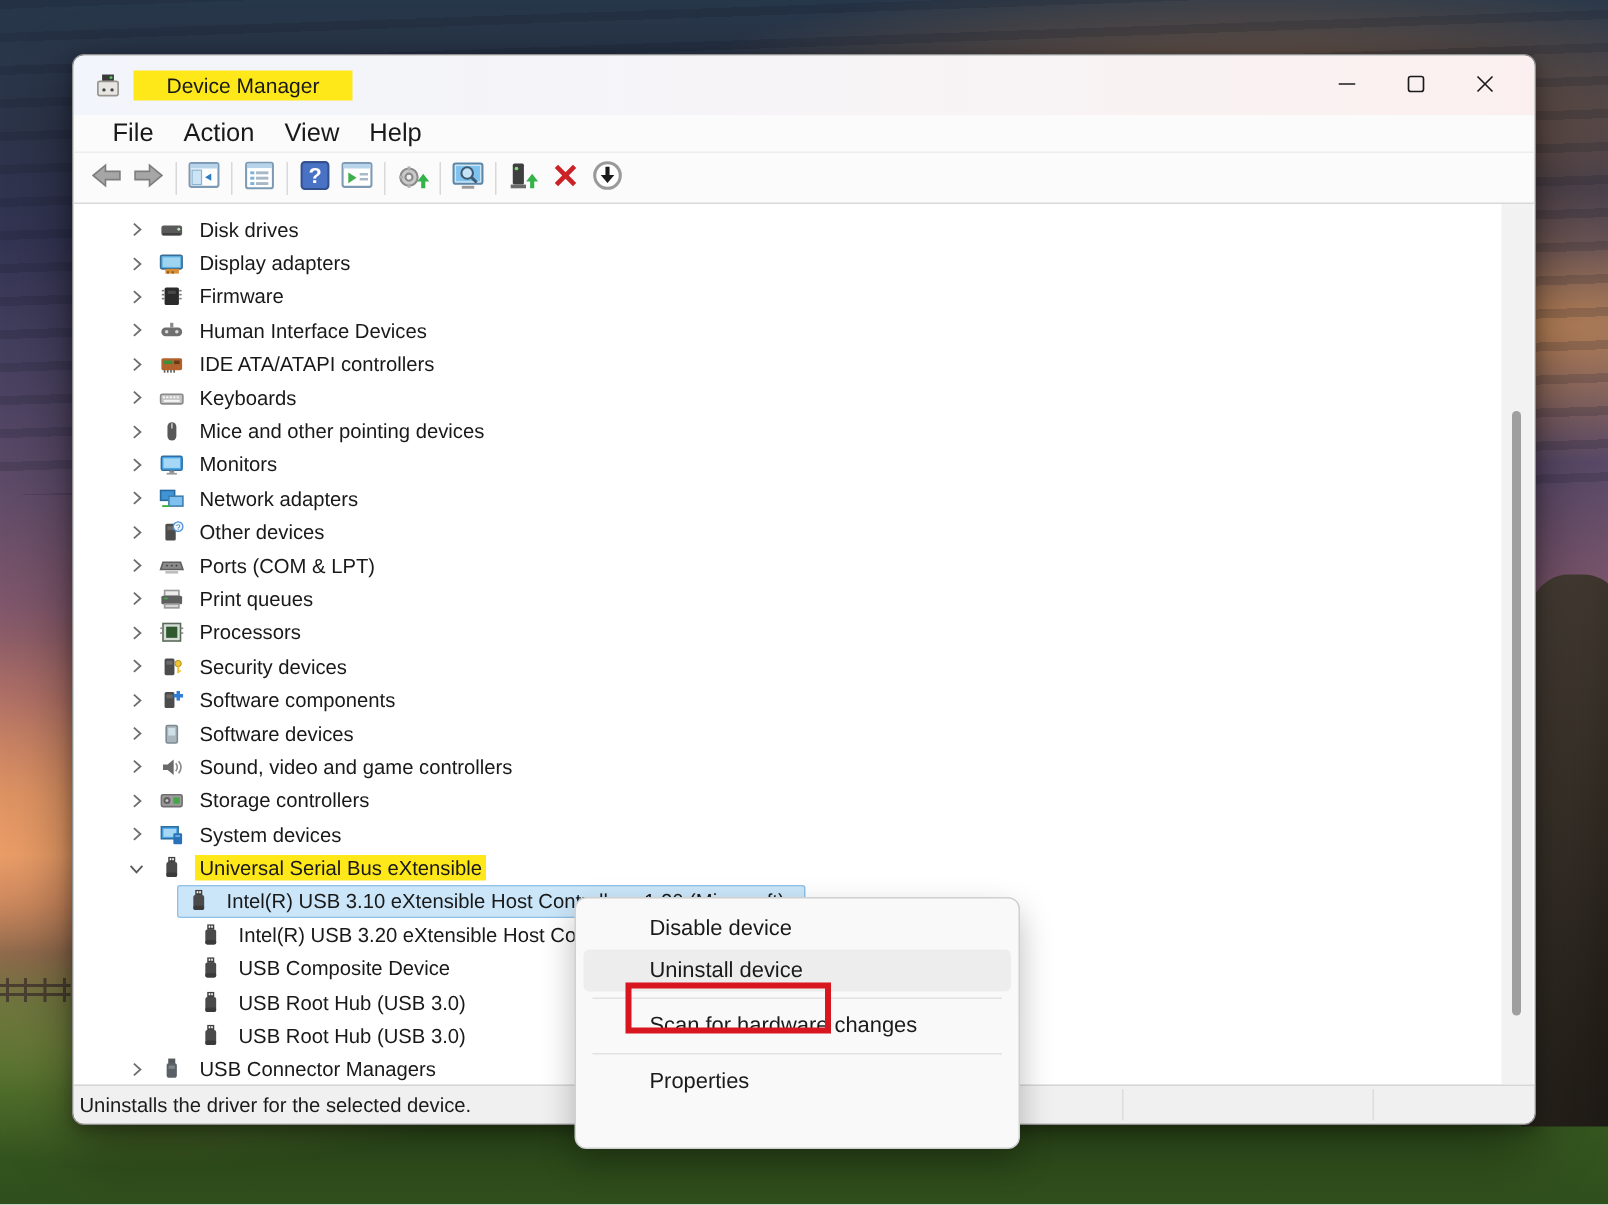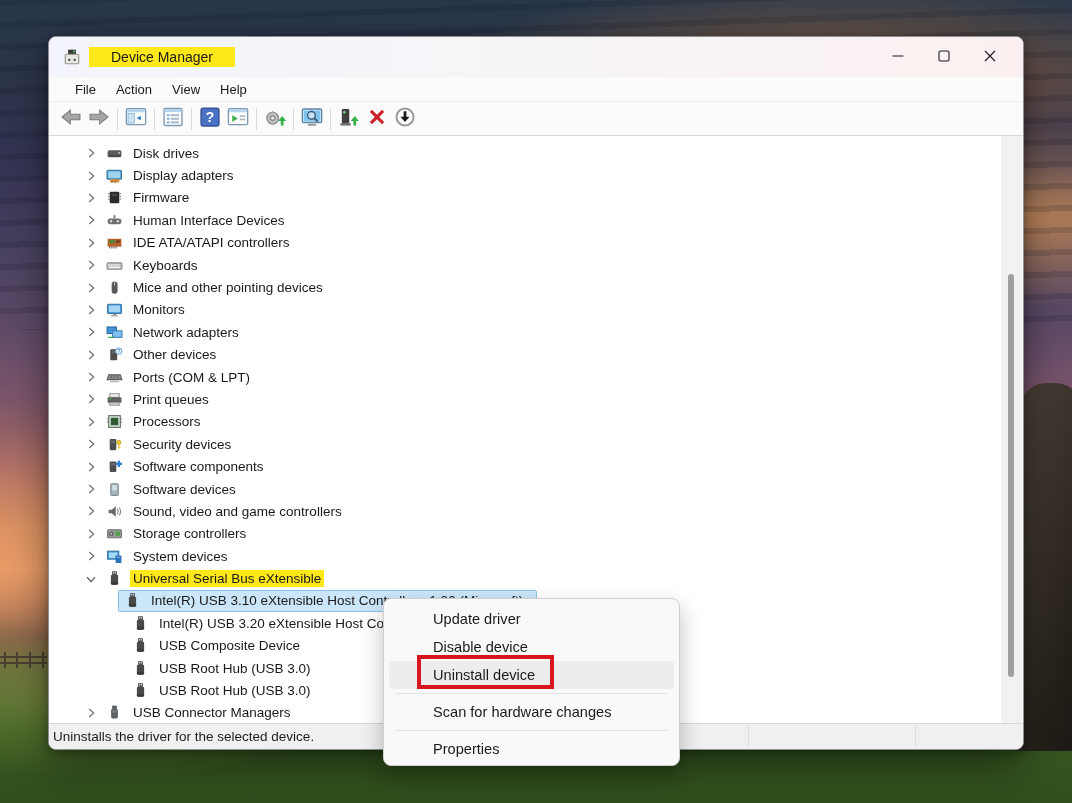"File" .menubar .menu-item { font-size: 13px -> 17px }
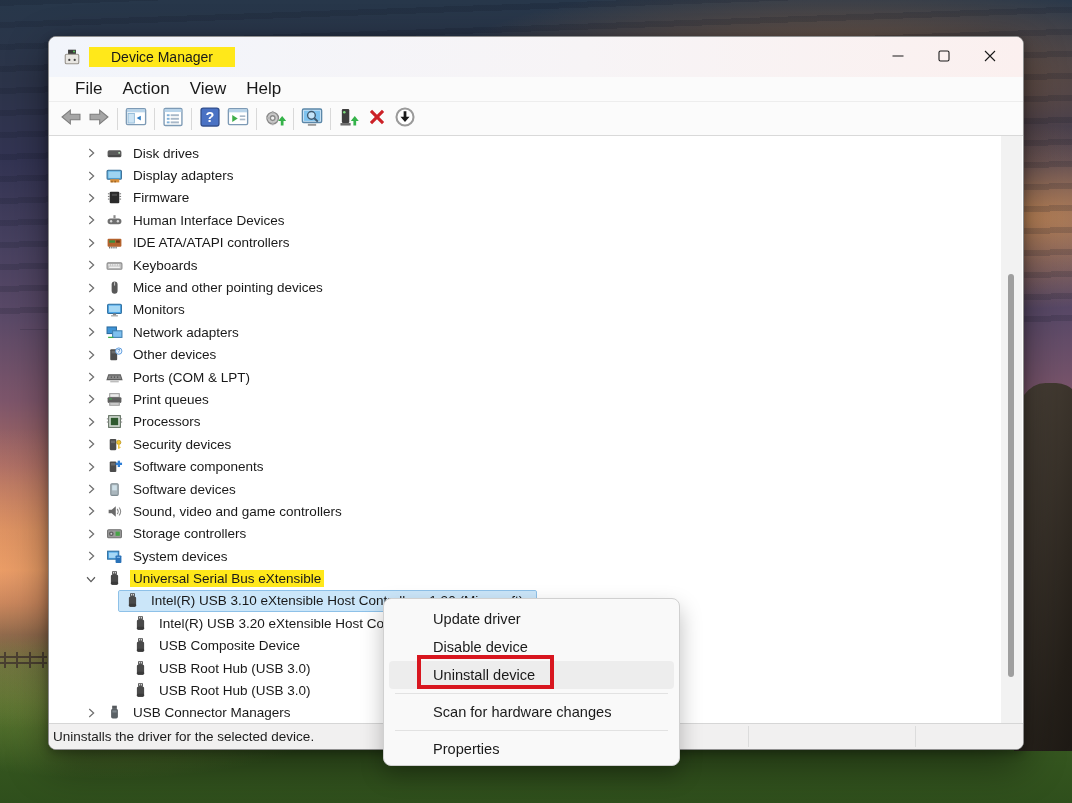"Update driver" button.cm-item { html: <button>Update driver</button> -> none }
